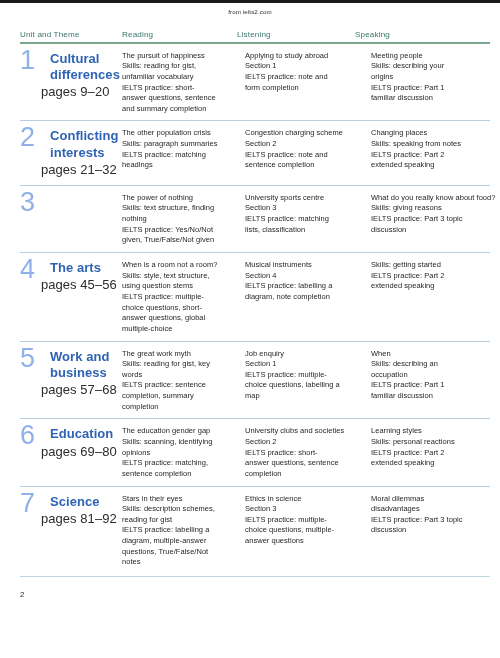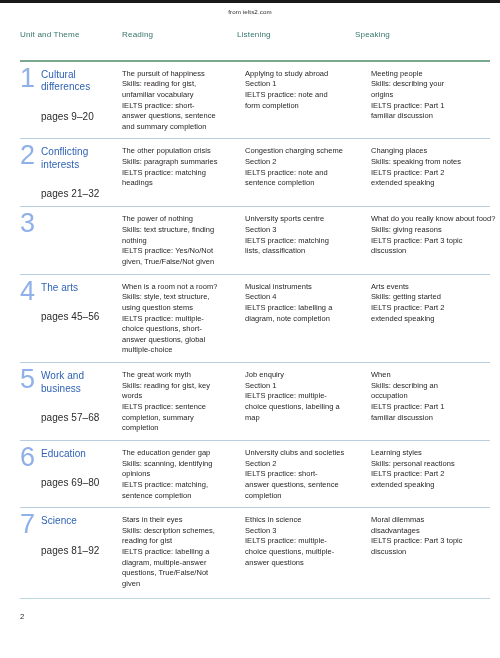"Unit and Theme" .header-row { padding-bottom: 21px -> 3px }
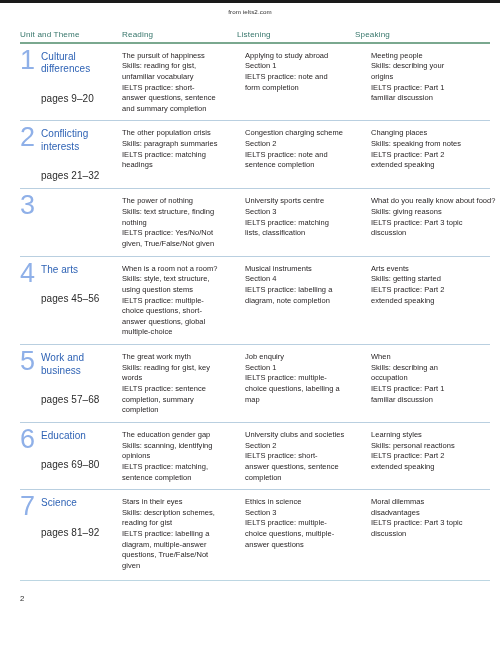"Cultural differences" .unit-title { font-size: 10px -> 13px; font-weight: normal -> bold; margin-left: none -> 9px }
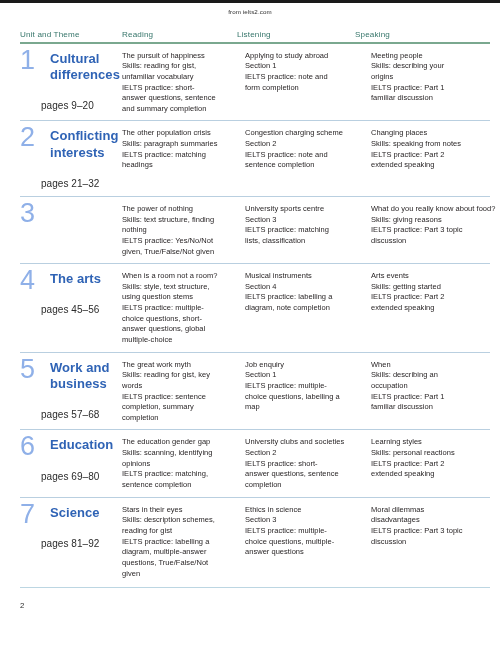"pages 9–20" .unit-pages { font-size: 10px -> 13px; margin-top: 16px -> 1px }
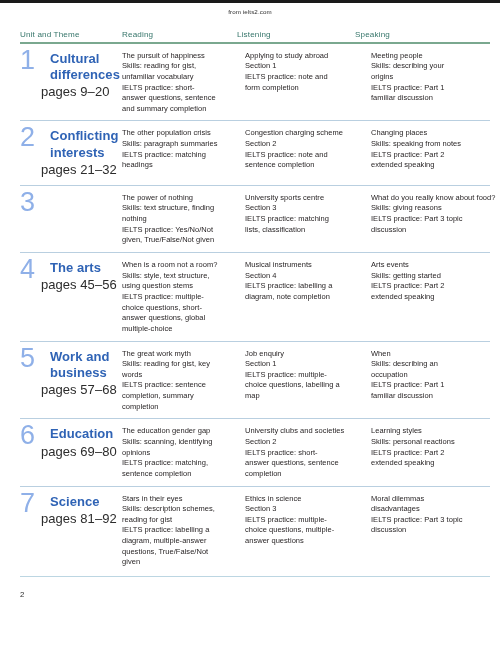"Arts events" span.skill-head { html: <span>Arts events</span> -> none }
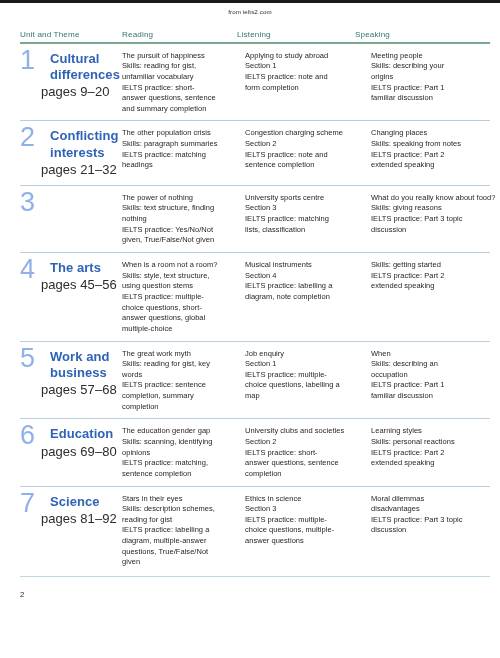"given" span.skill-line { text: given -> notes }
